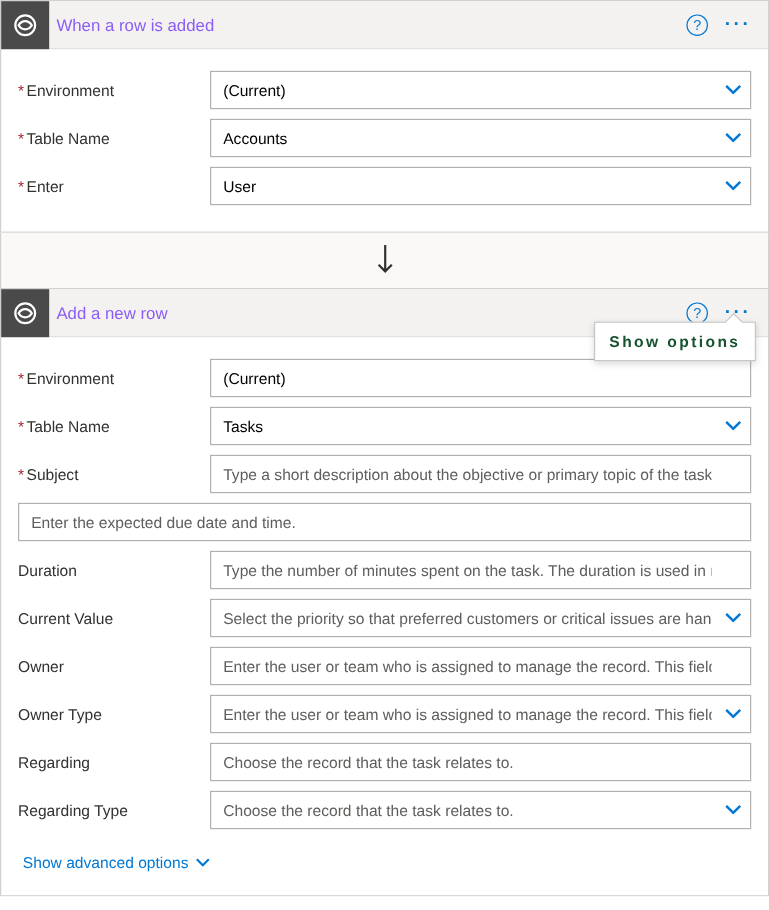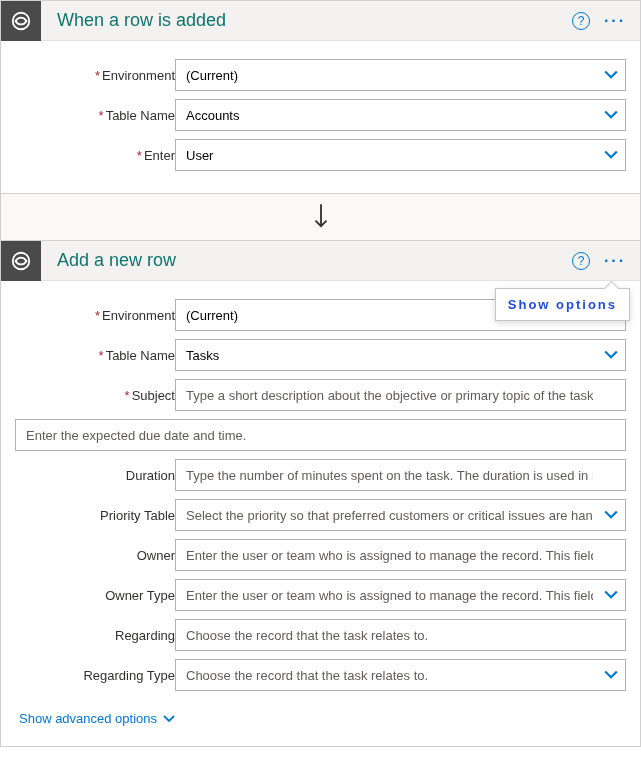"When a row is added" .card-title { color: #0f766e -> #8b5cf6; font-size: 18px -> 14px; padding-left: 16px -> 6px }
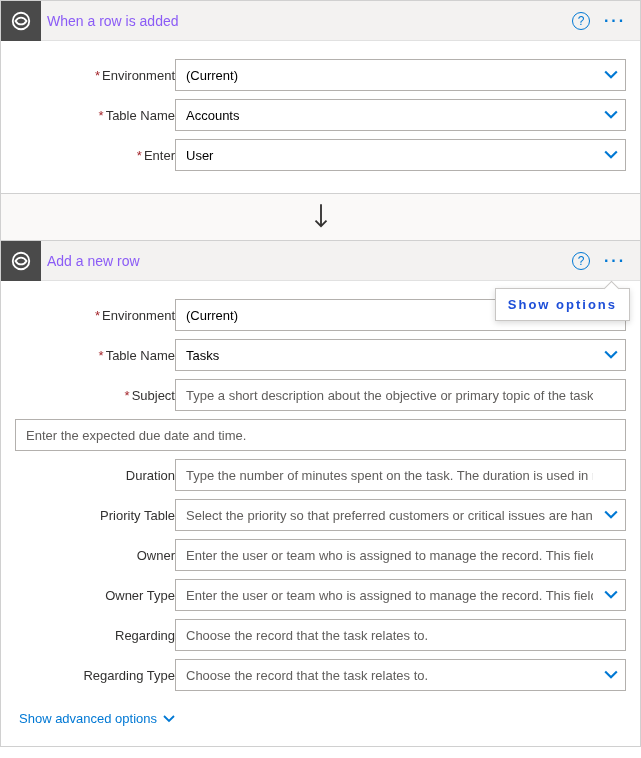"* Environment" .field-label { text-align: right -> none }
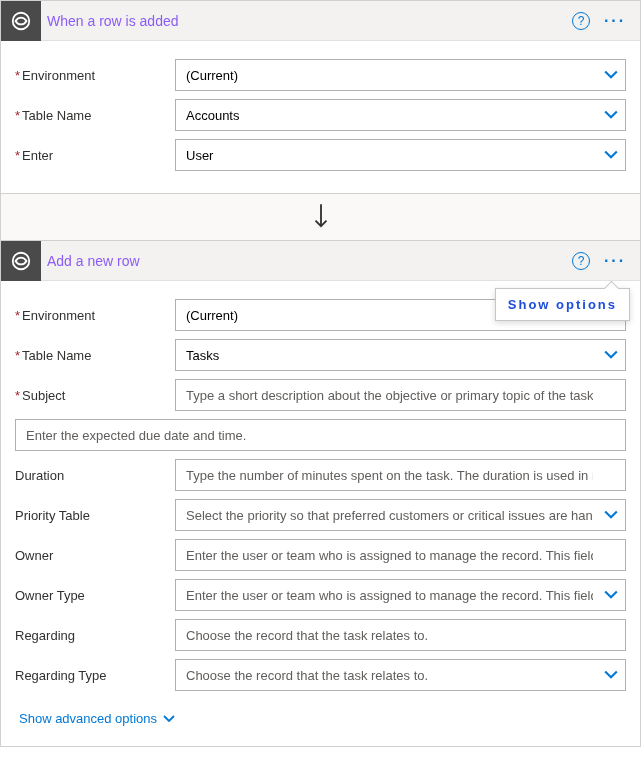"Show options" .tooltip { color: #1d4ed8 -> #14532d; top: 36px -> 16px }
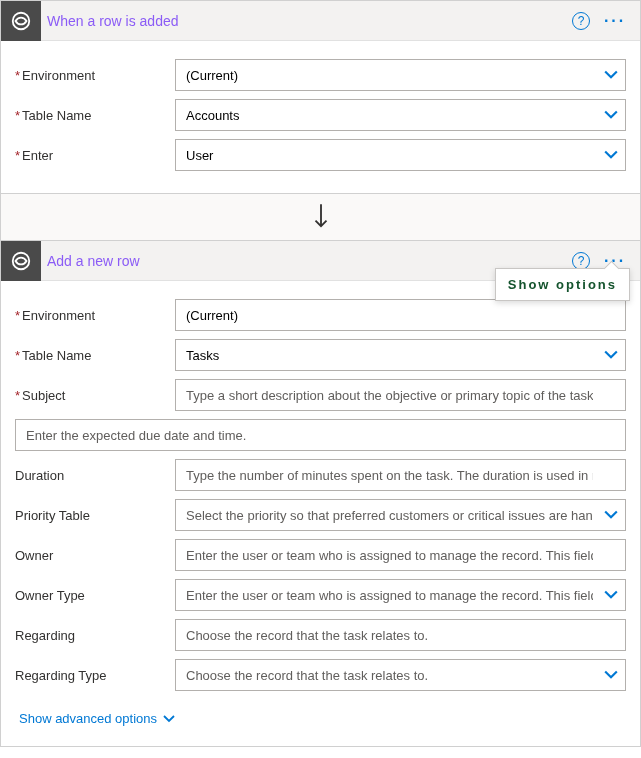"Priority Table" div.field-label { text: Priority Table -> Current Value }
